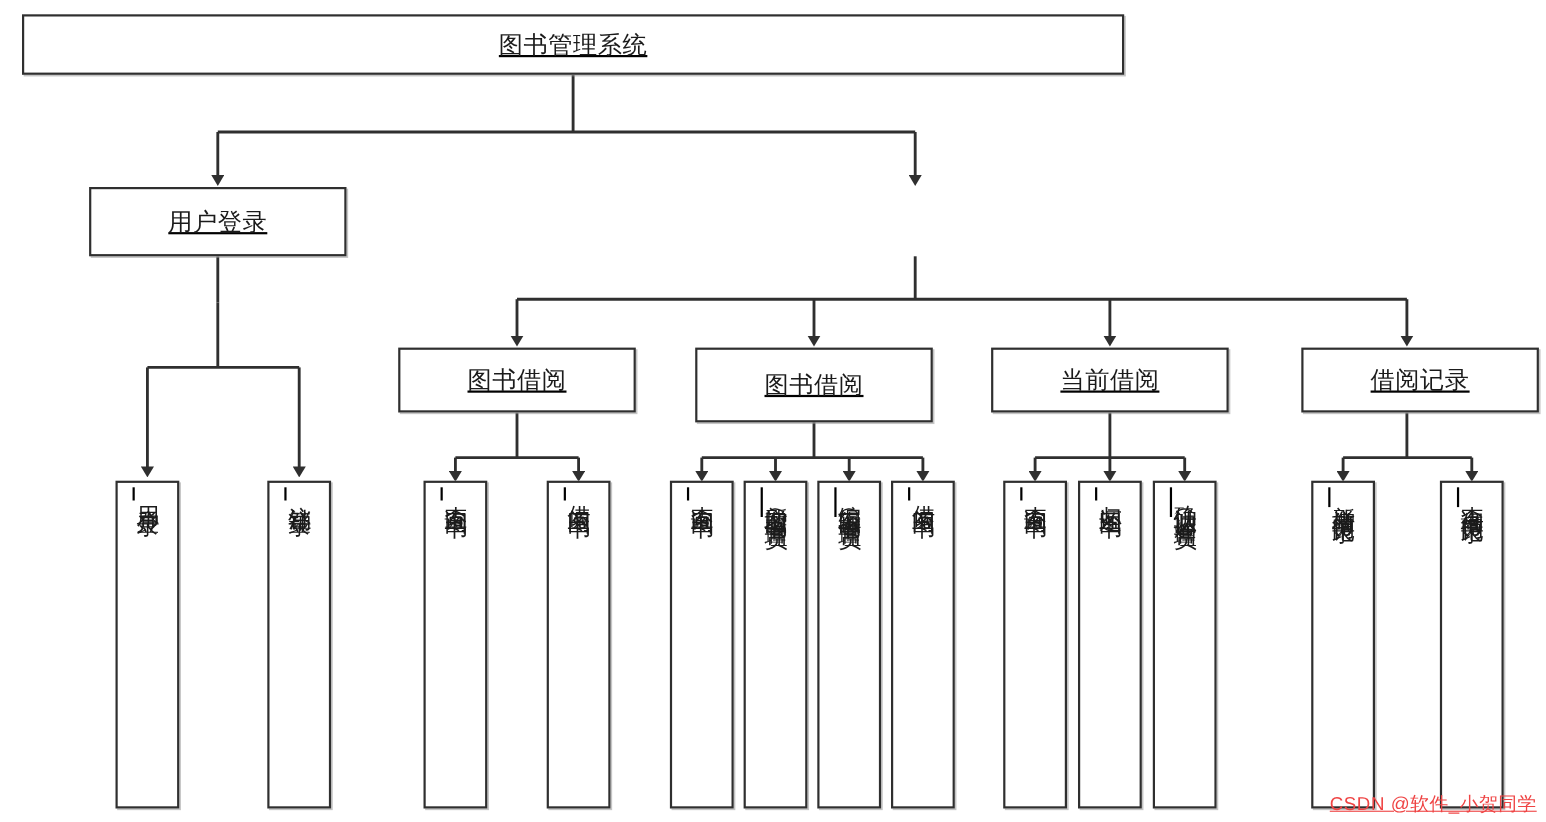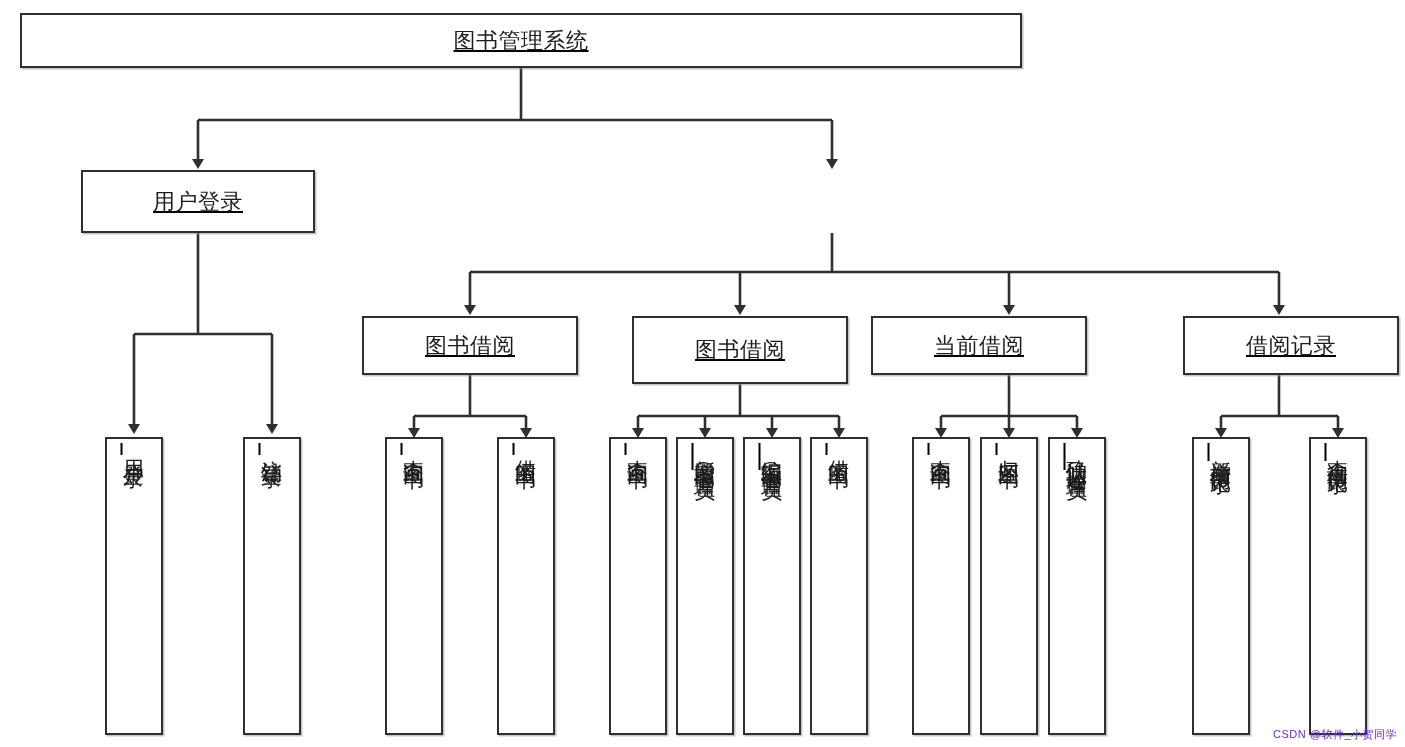"当前借阅" div.node { left: 871px -> 901px }
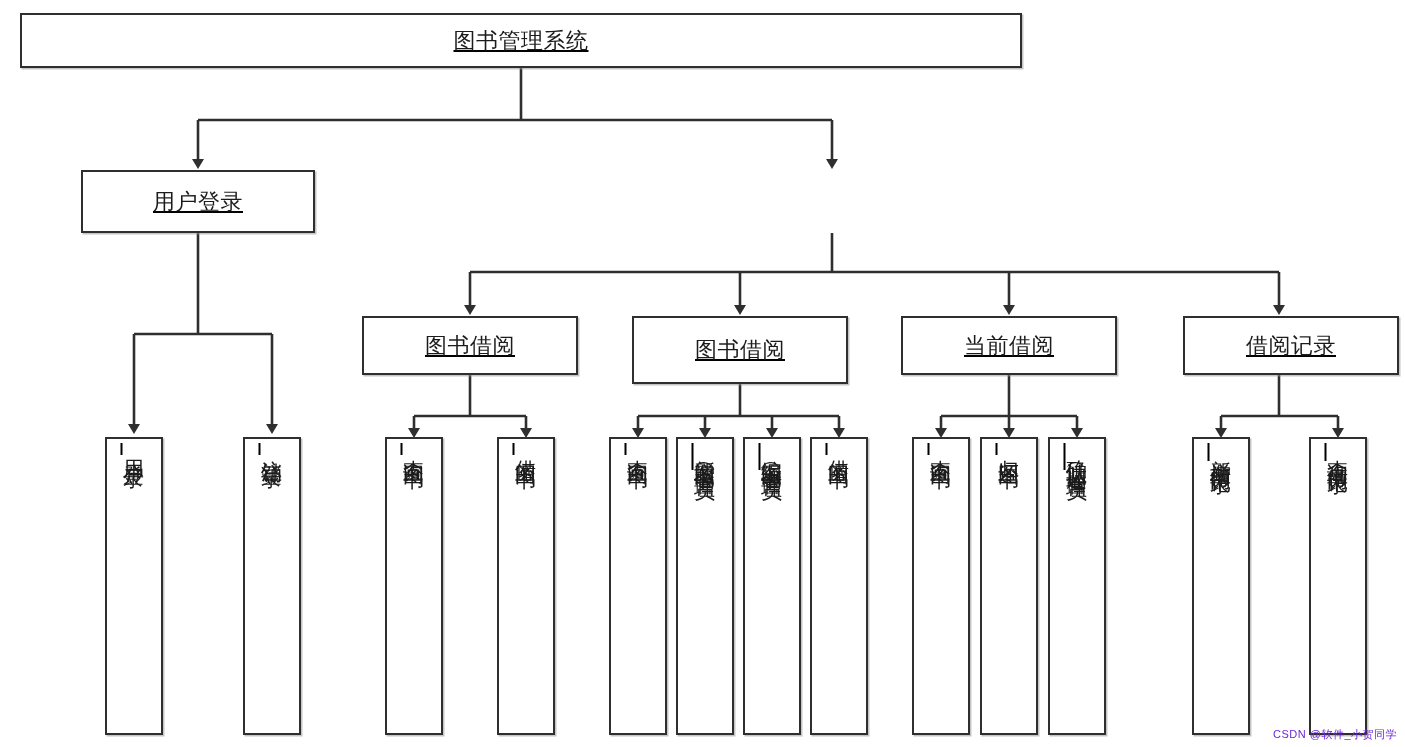"CSDN @软件_小贺同学" .watermark { color: #6d28d9 -> #ef4444; font-size: 11px -> 17px; text-decoration: none -> underline }
